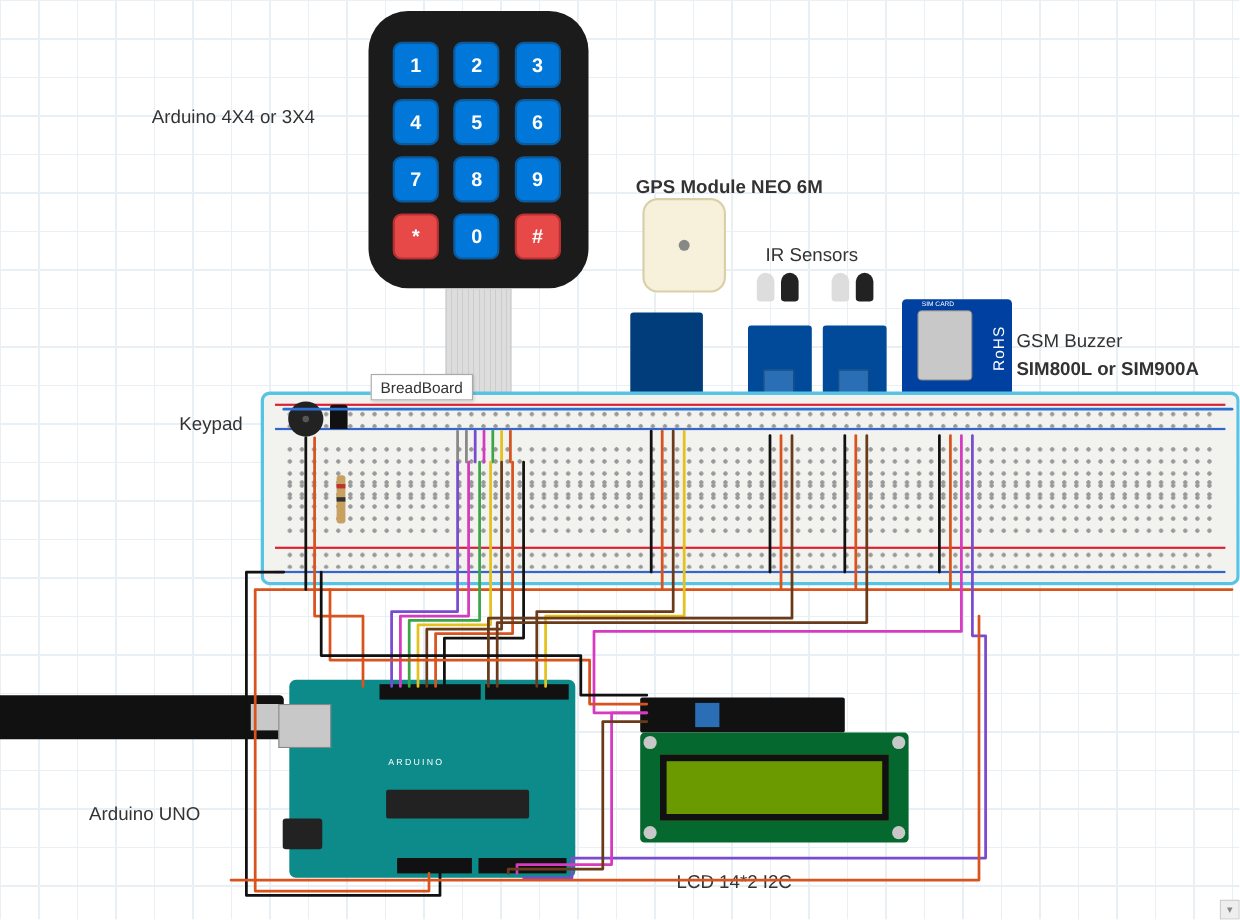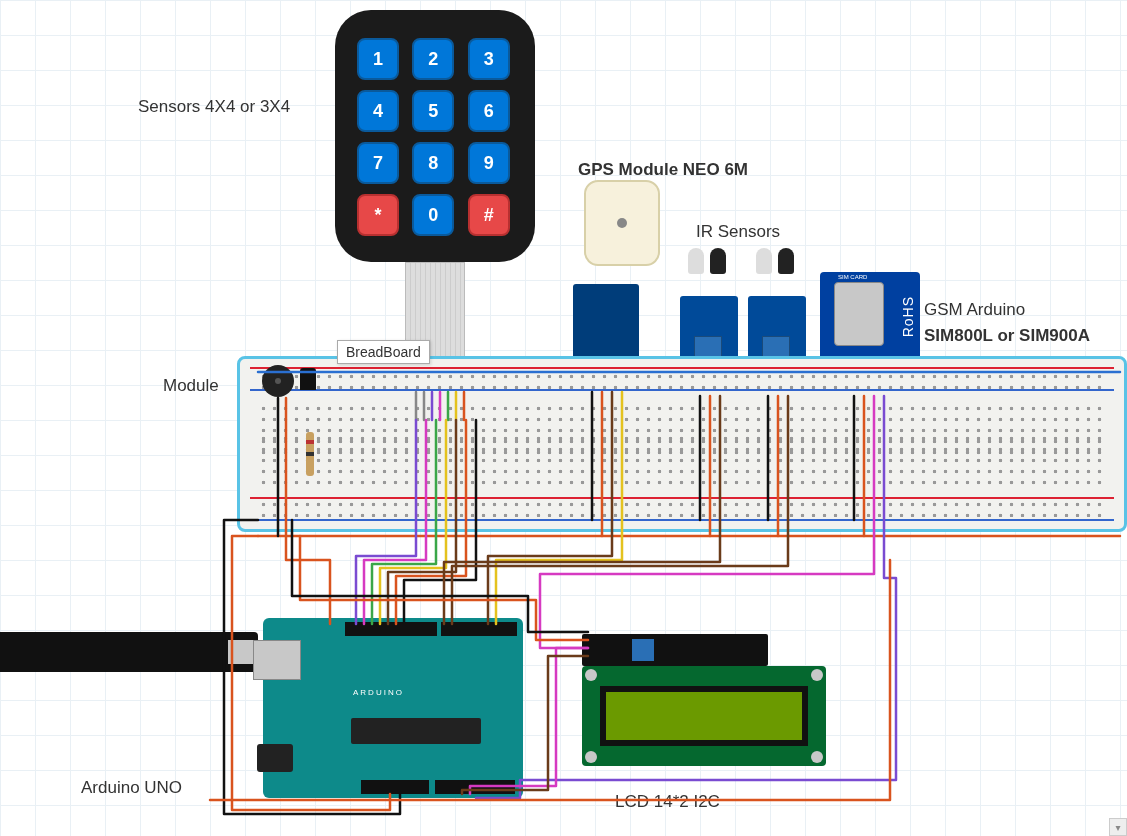"Sensors 4X4 or 3X4" div.label { text: Sensors -> Arduino }
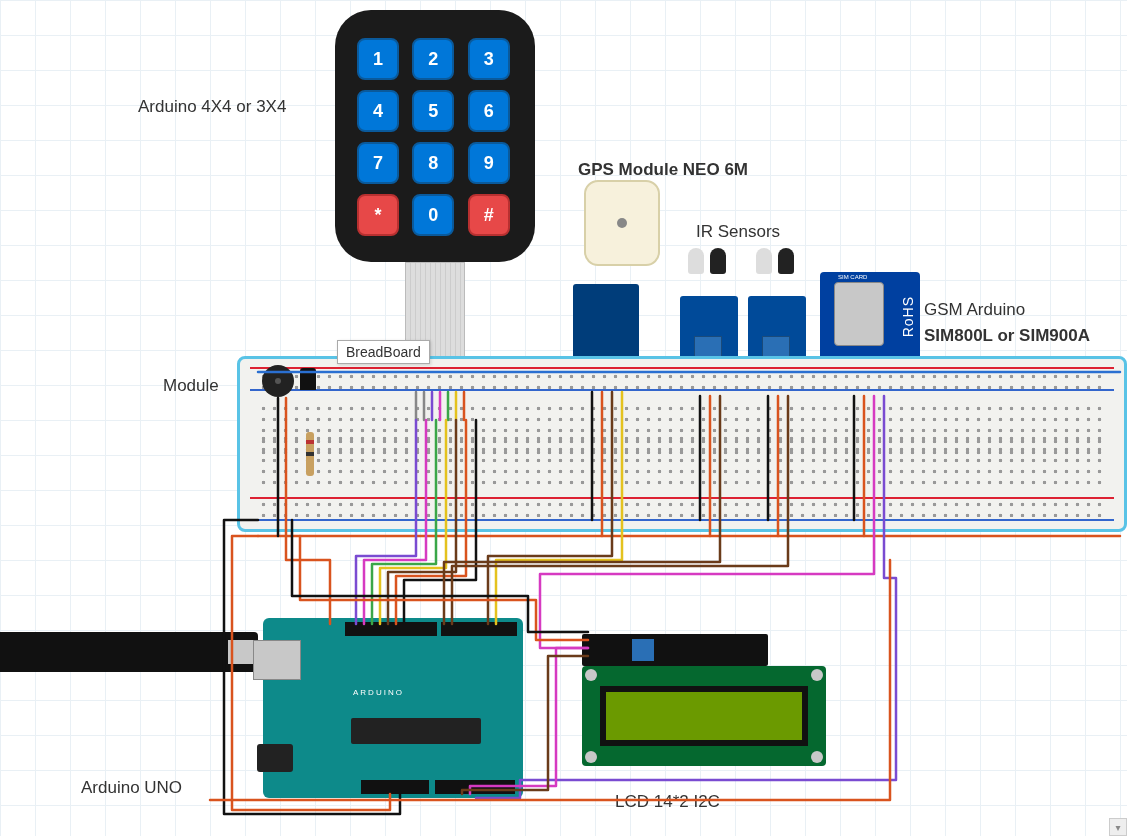"GSM Arduino" div.label { text: Arduino -> Buzzer }
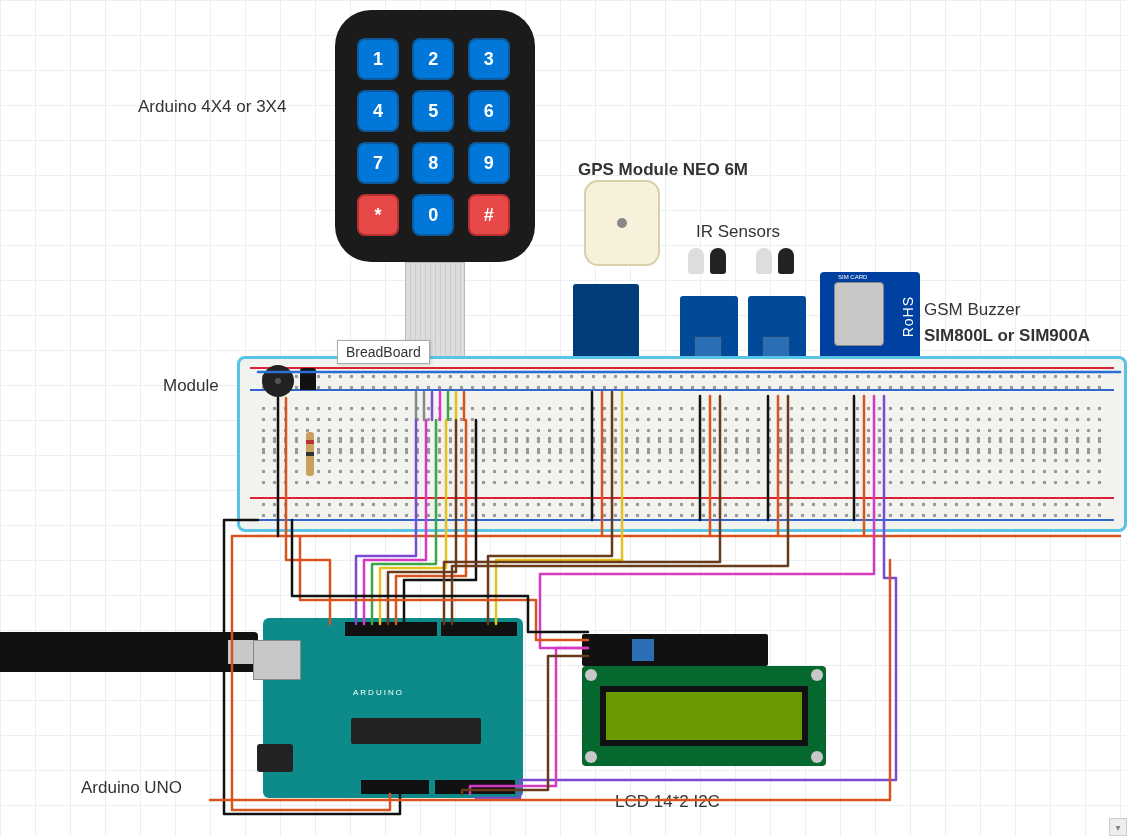"Module" div.label { text: Module -> Keypad }
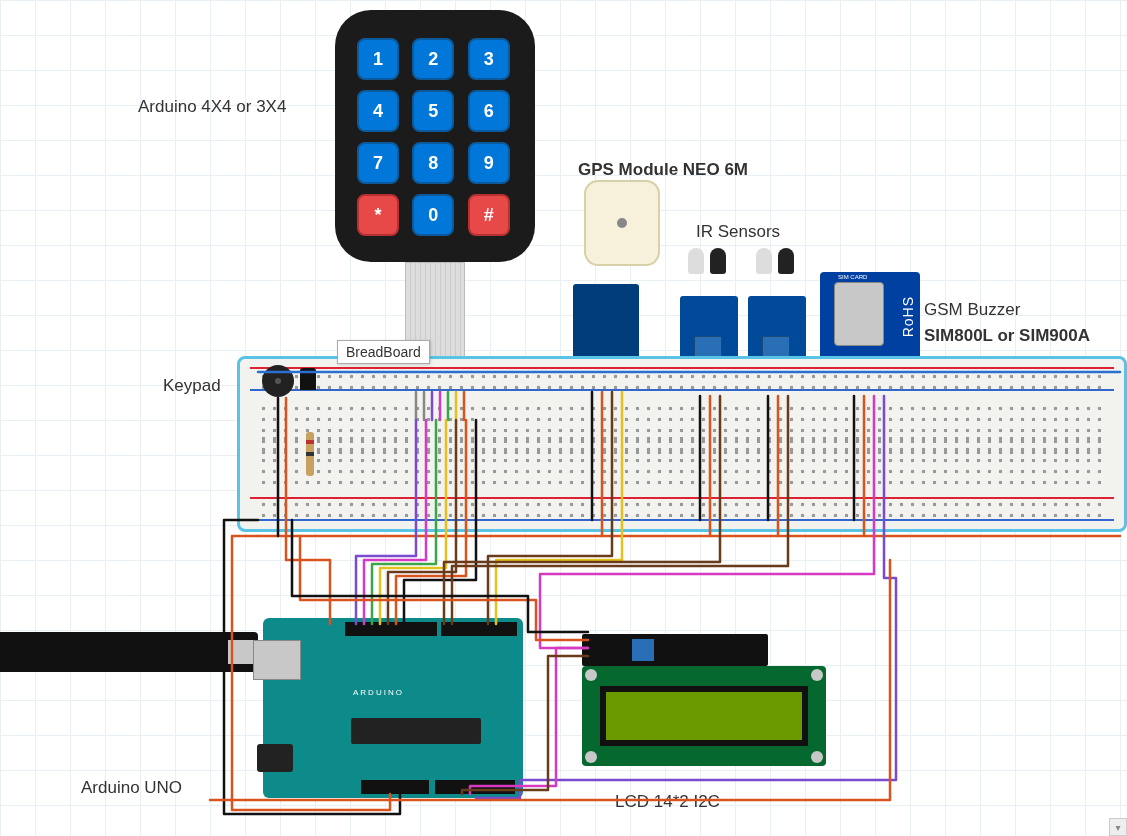"Arduino UNO" div.label { margin-top: 48px -> none }
